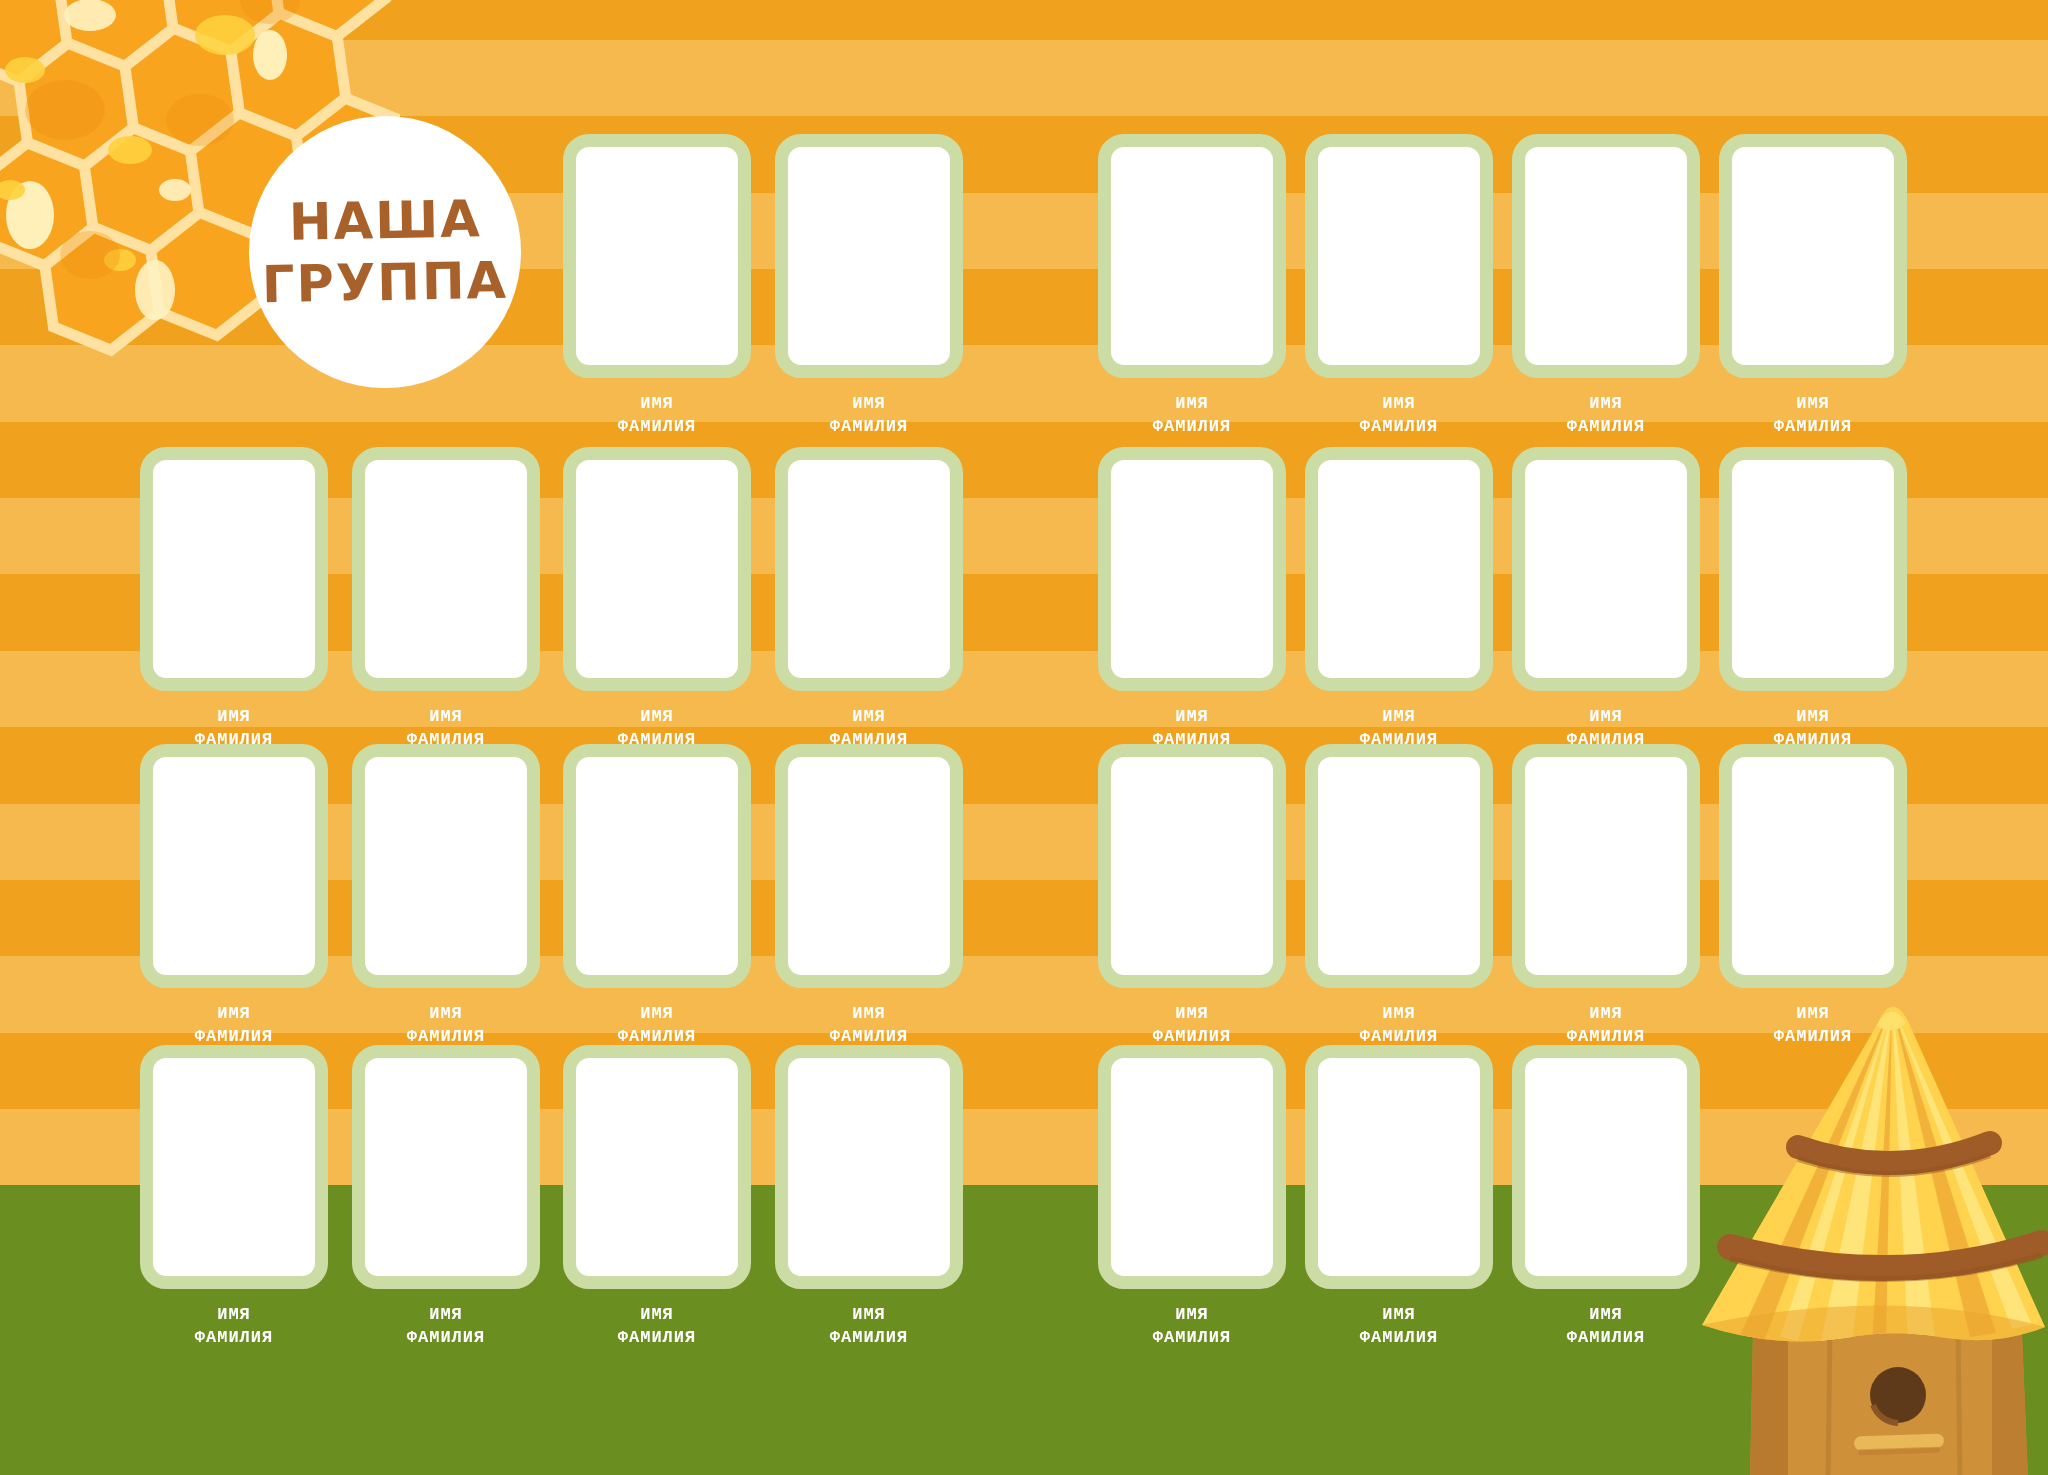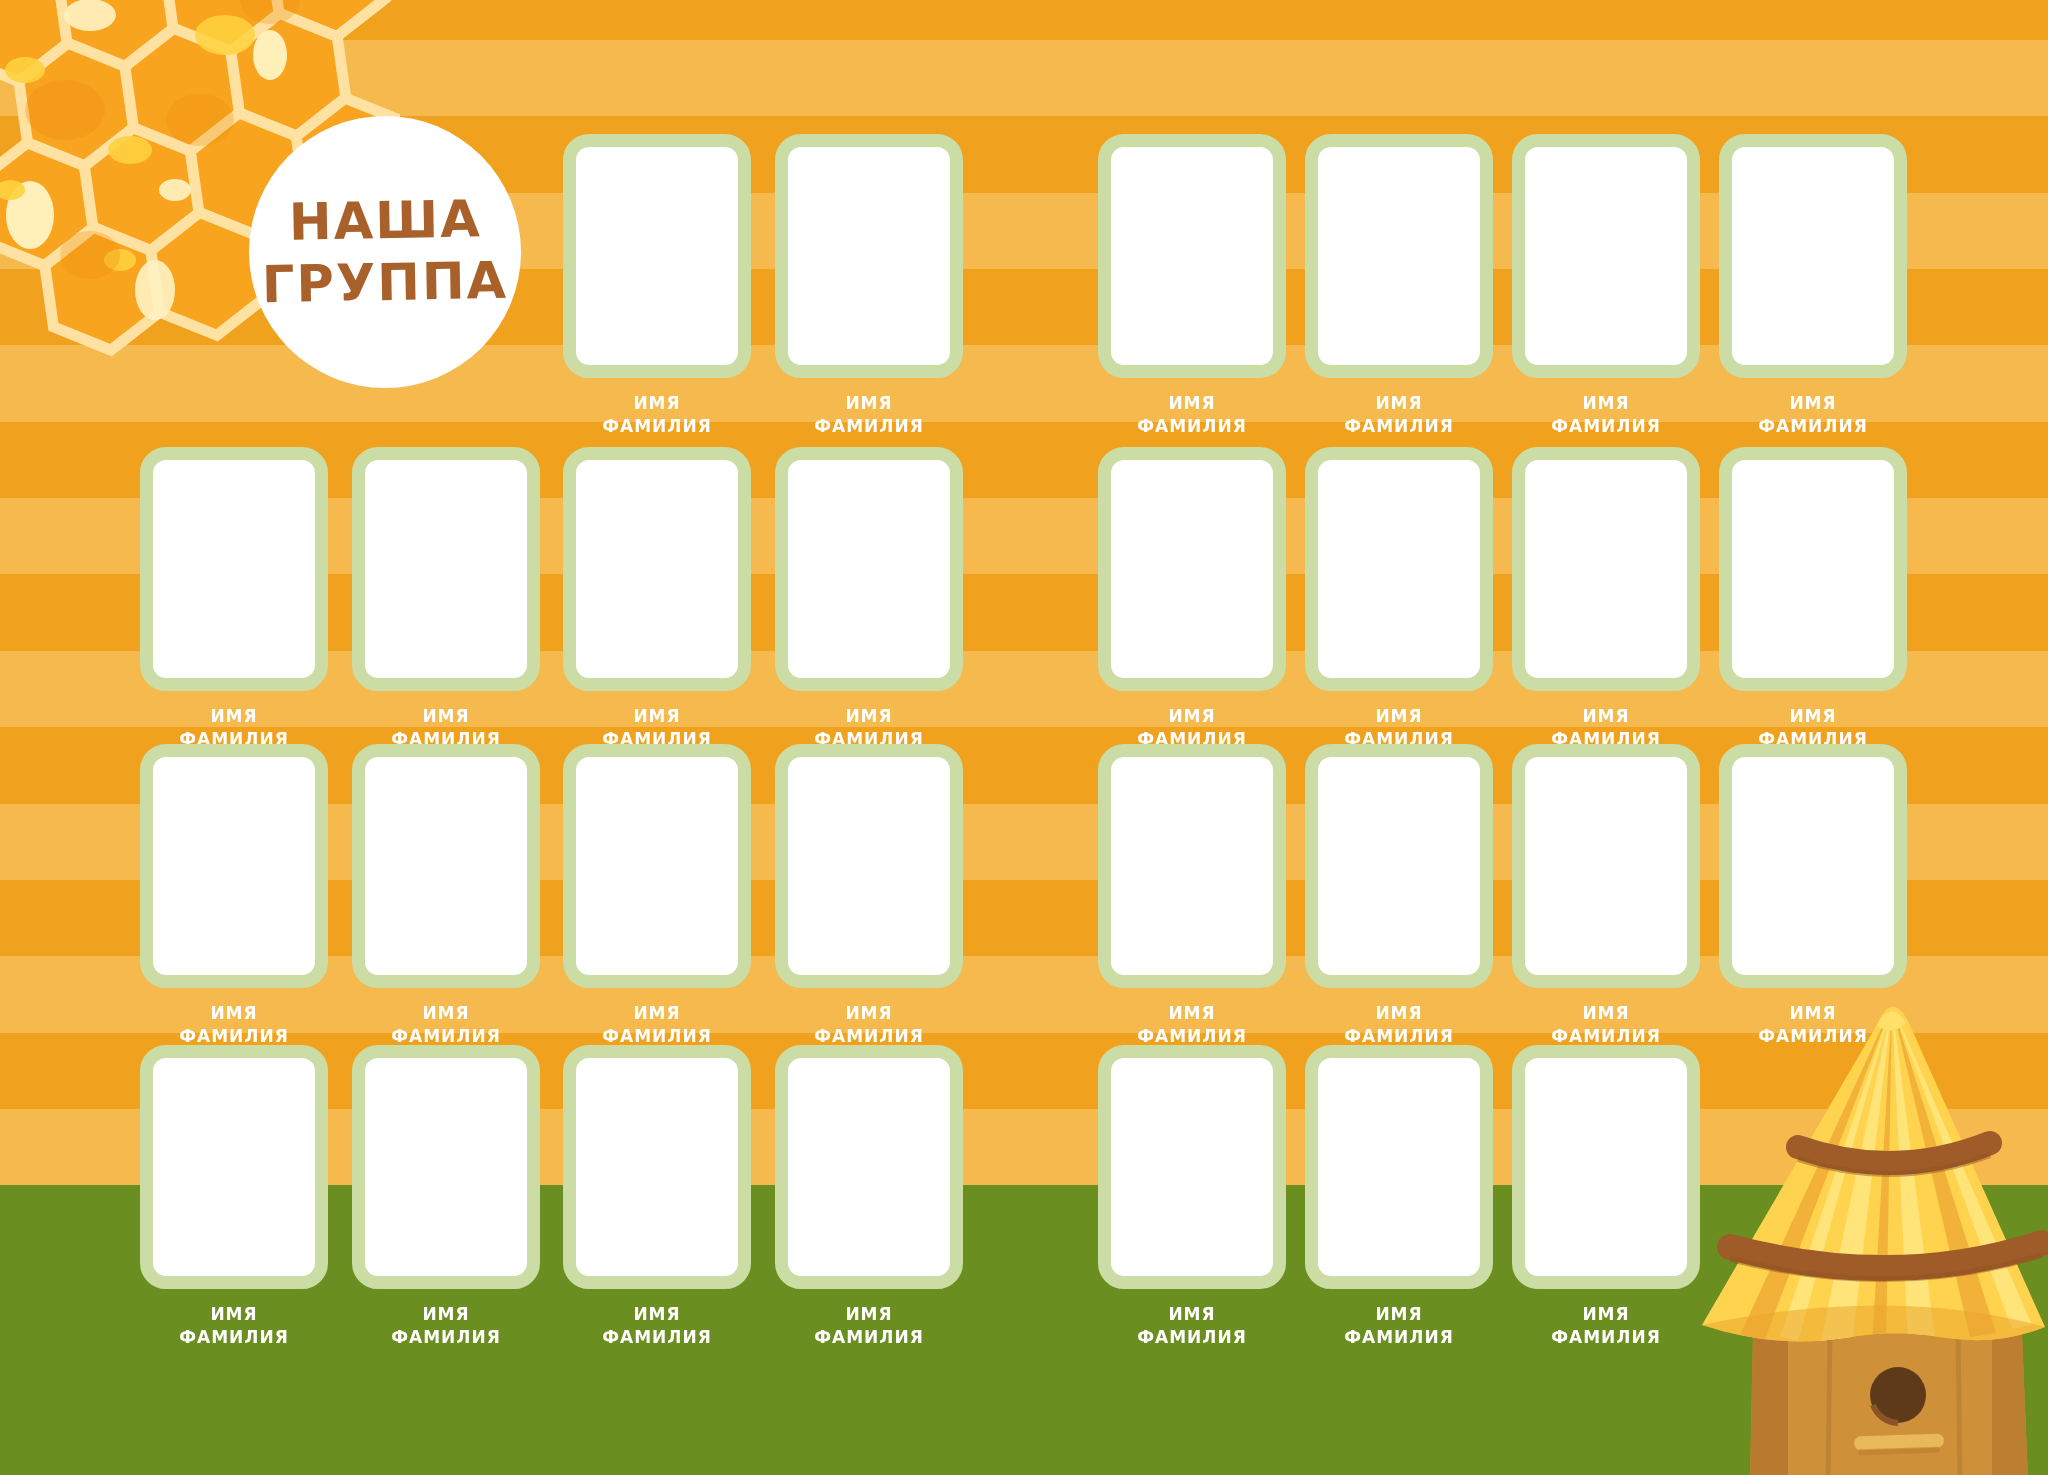"ИМЯ" .slot-label span { font-family: none -> Liberation Mono, monospace }
